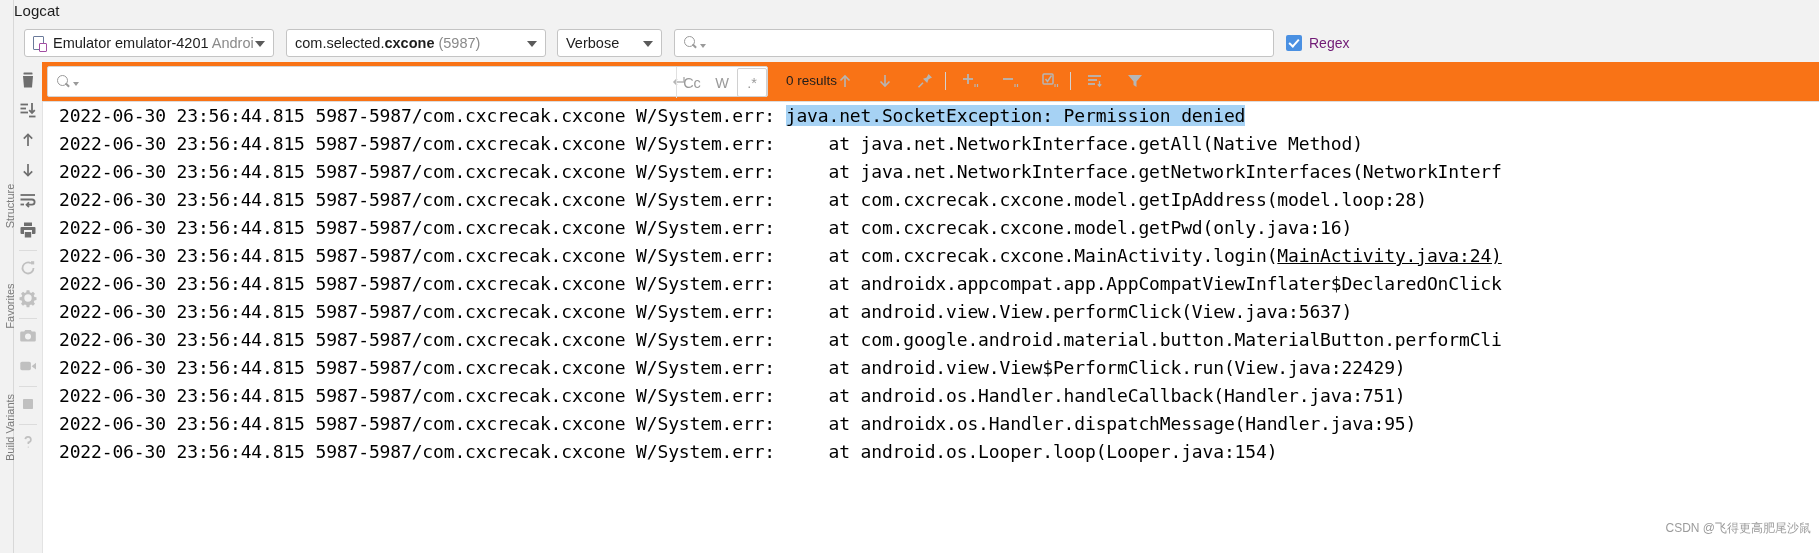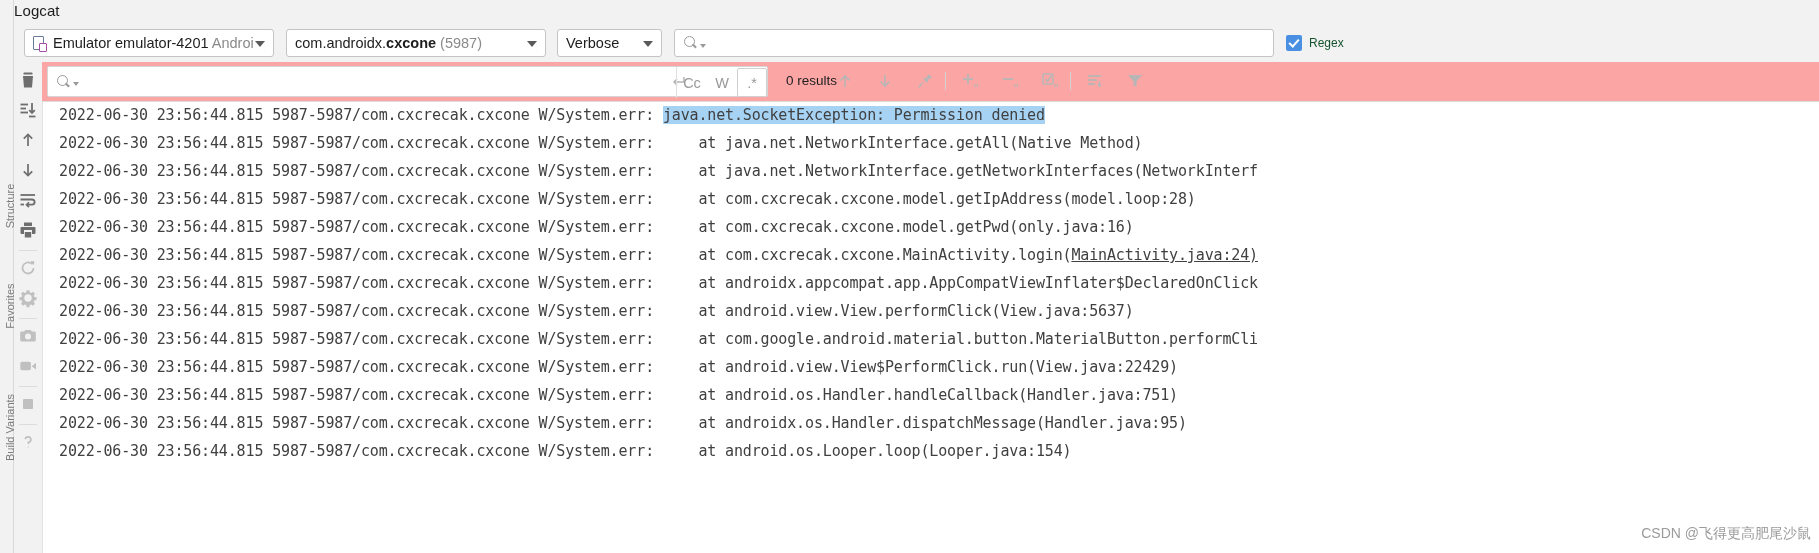"com.androidx." span { text: com.androidx -> com.selected }
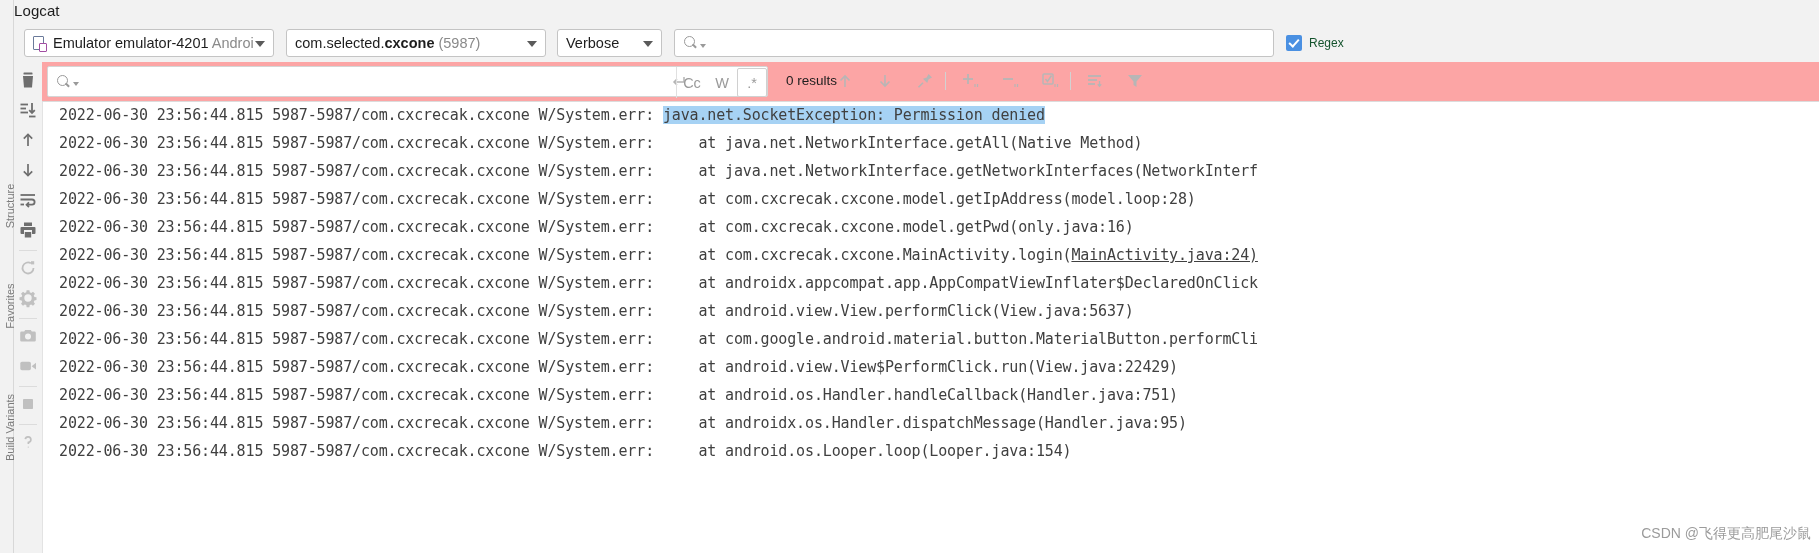"Regex" .check-label { color: #14532d -> #701a75; font-size: 12px -> 14px }
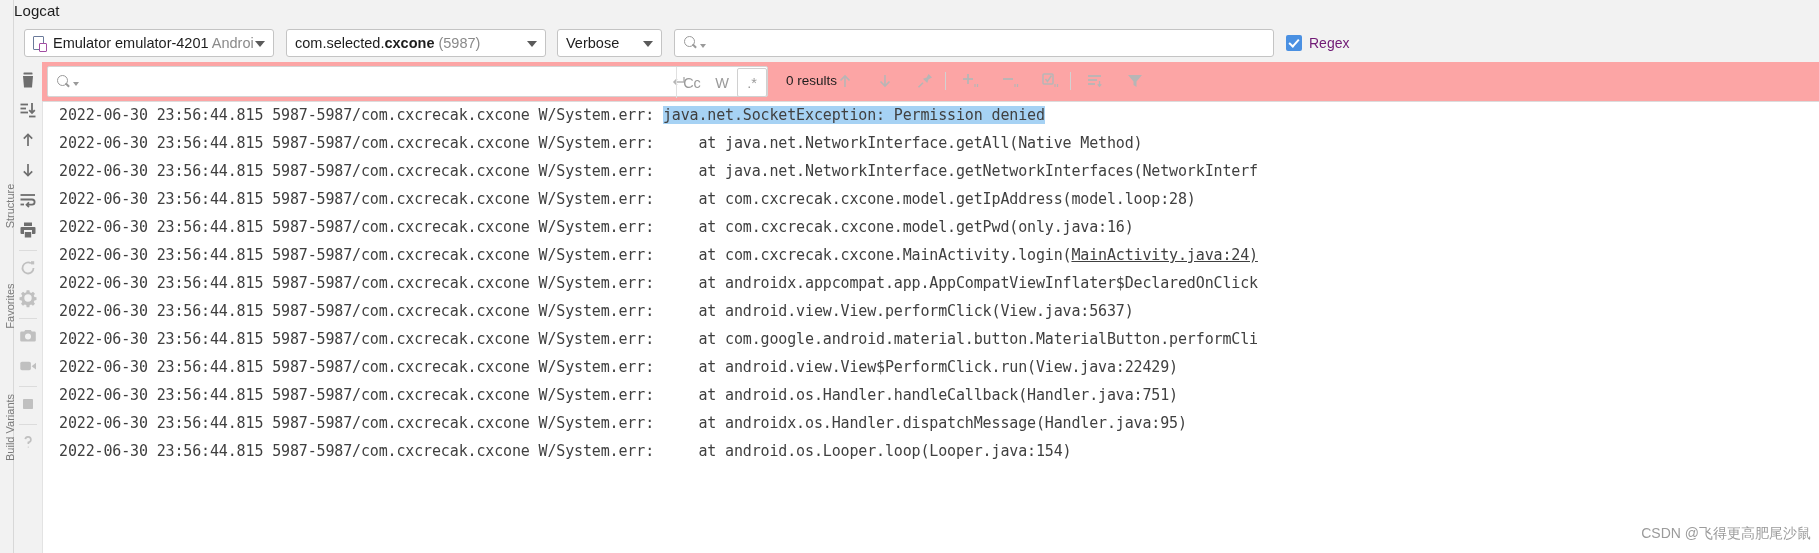"Cc" .toolbar-find { background: #fca5a5 -> #f97316 }
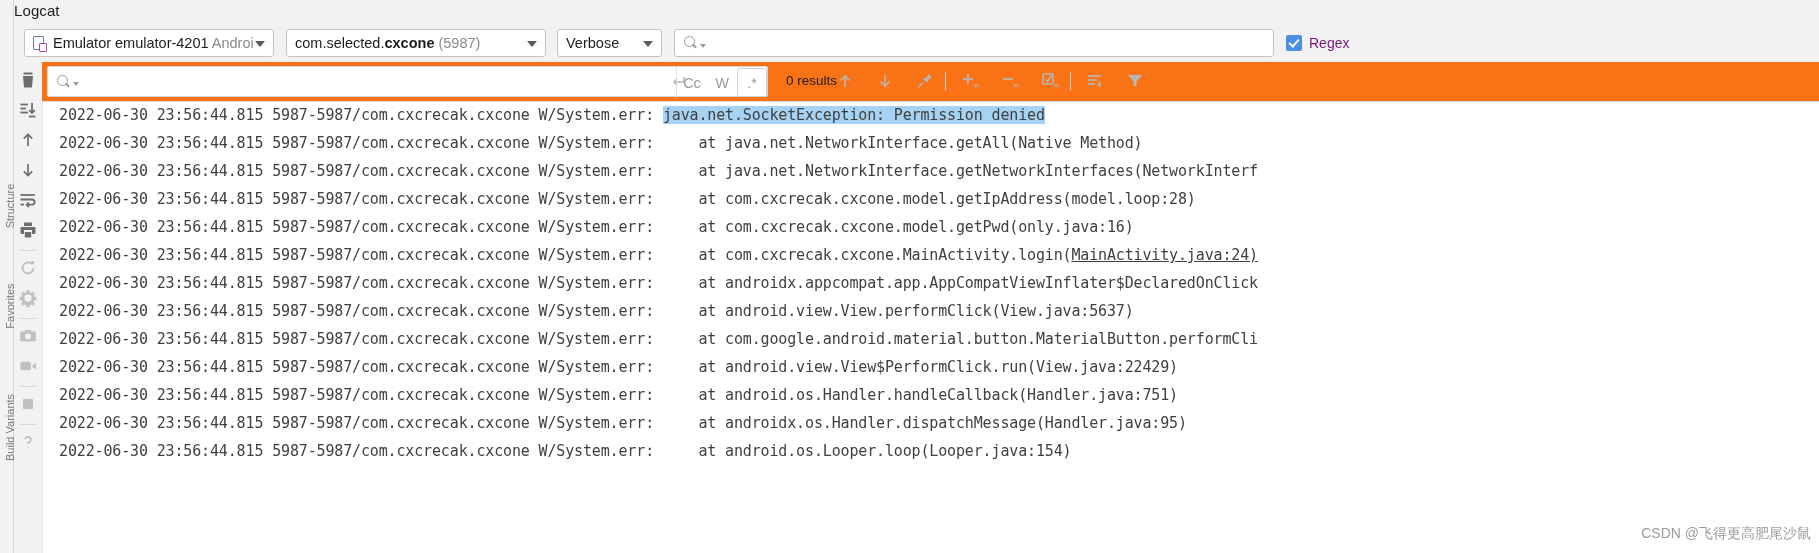"2022-06-30 23:56:44.815" .log-line { color: #404040 -> #000000; font-size: 15px -> 18px }
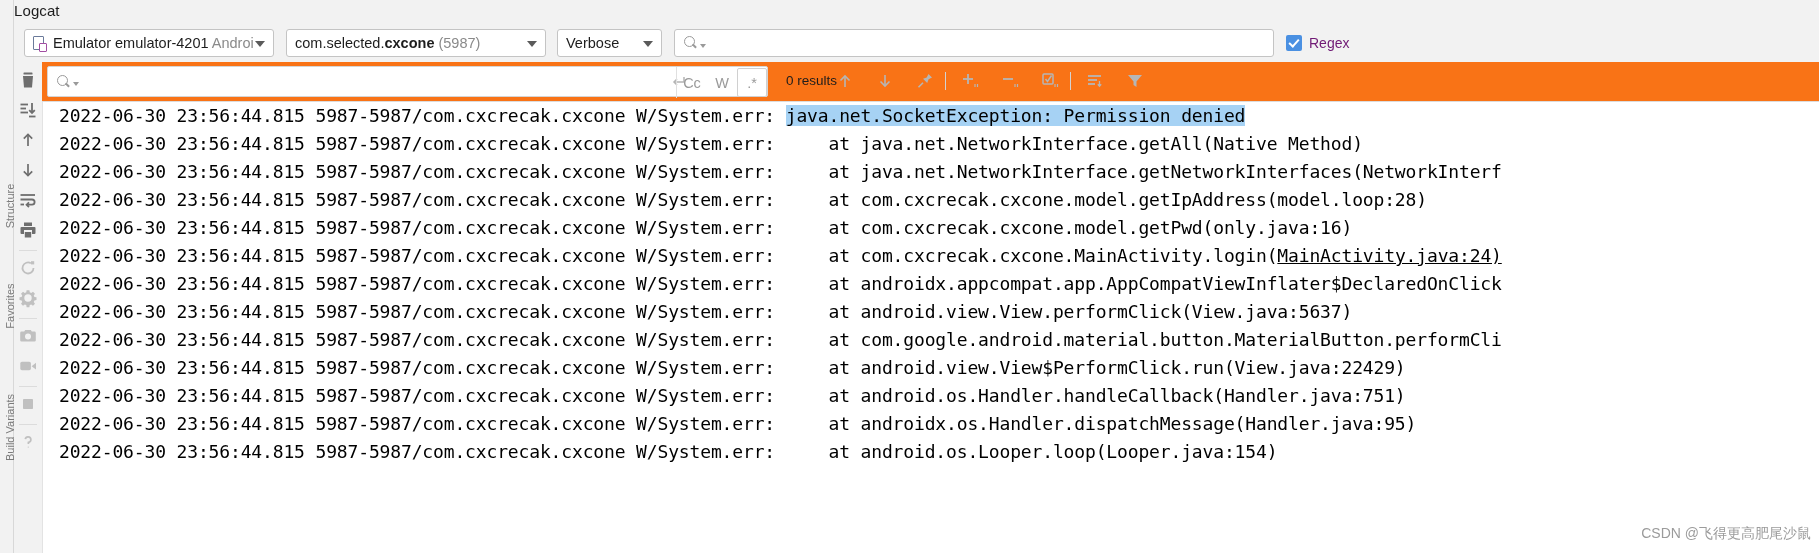"CSDN @飞得更高肥尾沙鼠" .watermark { bottom: 10px -> 16px; font-size: 14px -> 12px }
